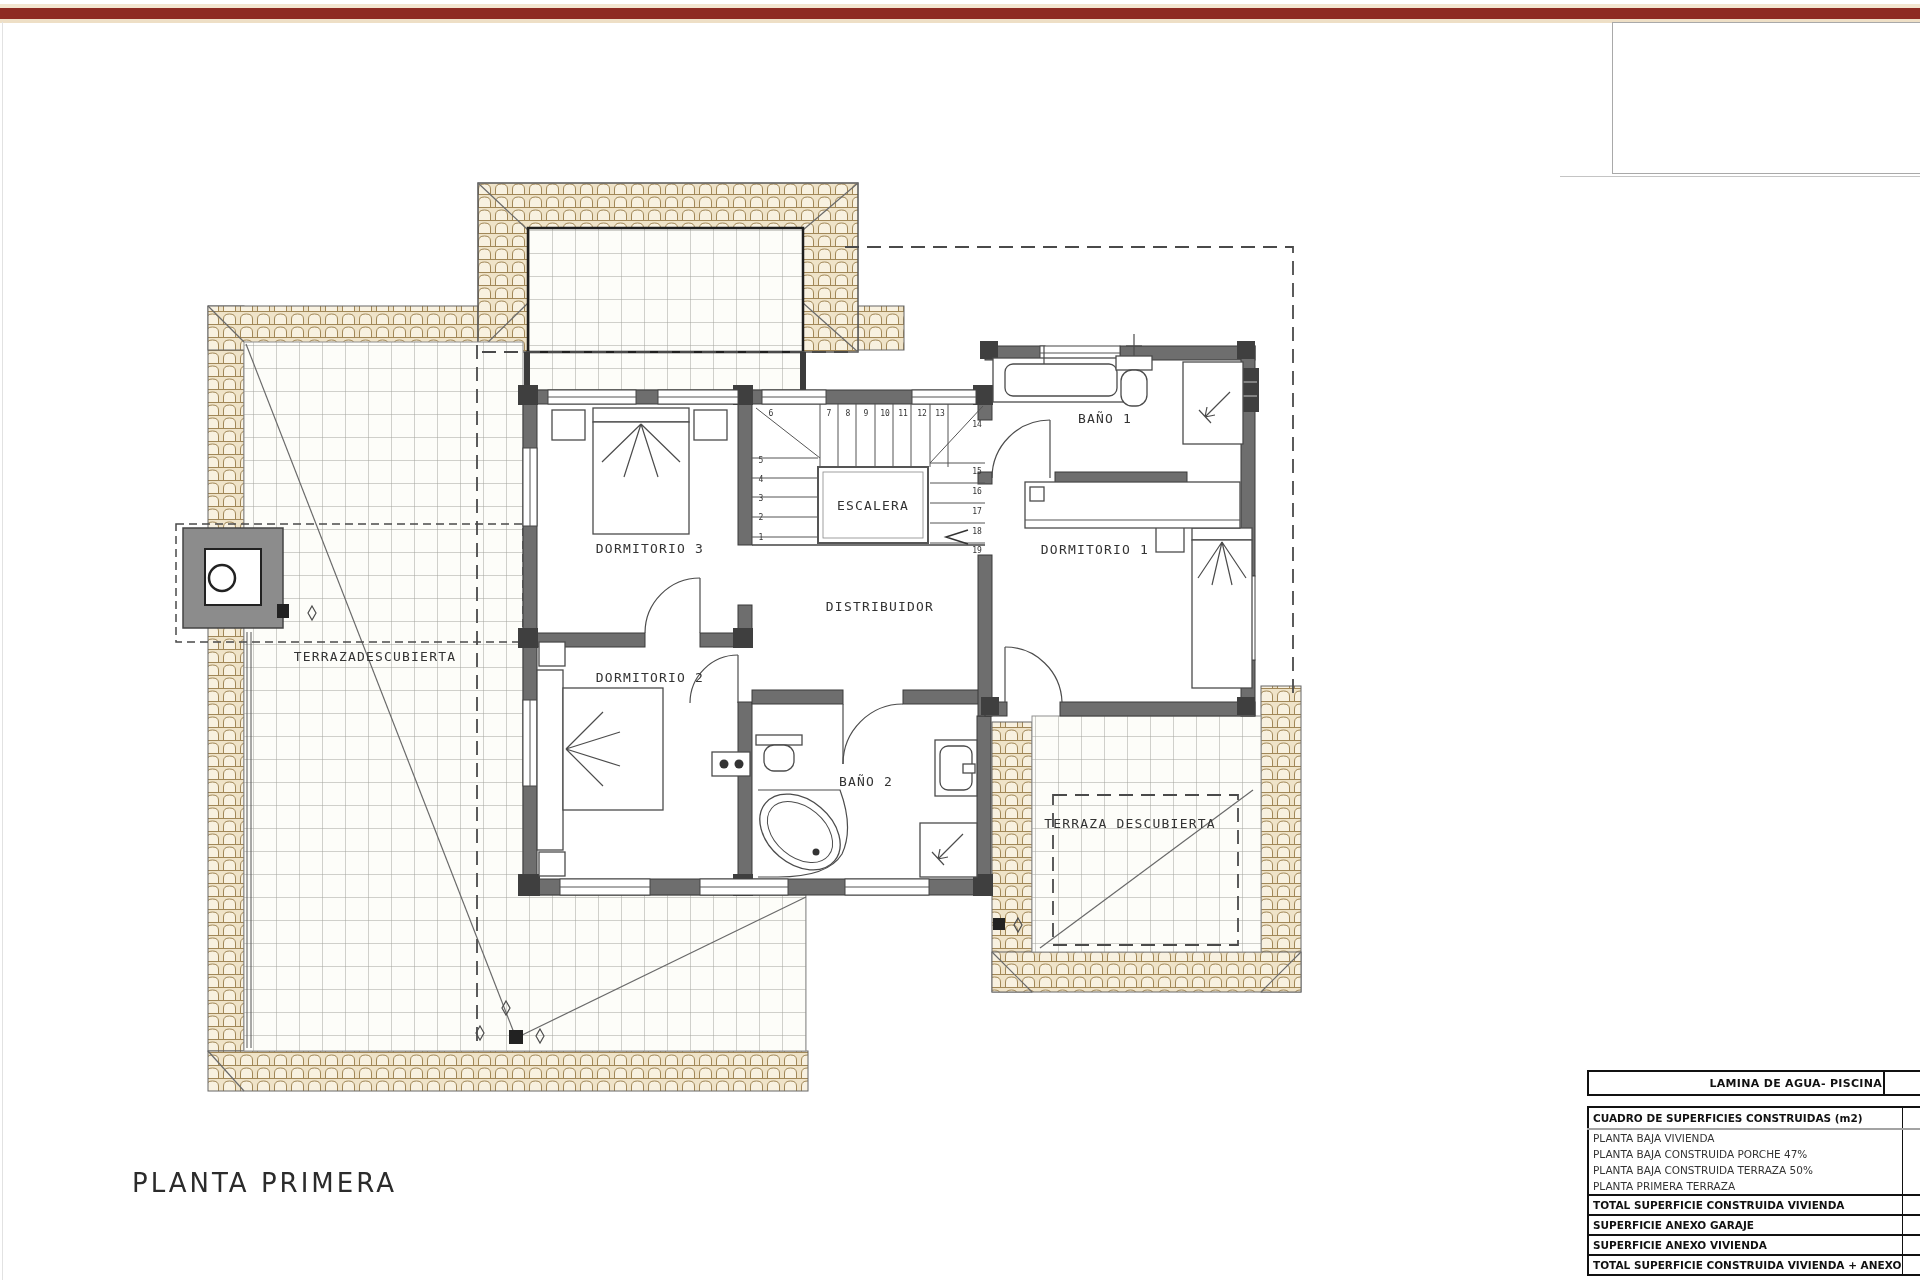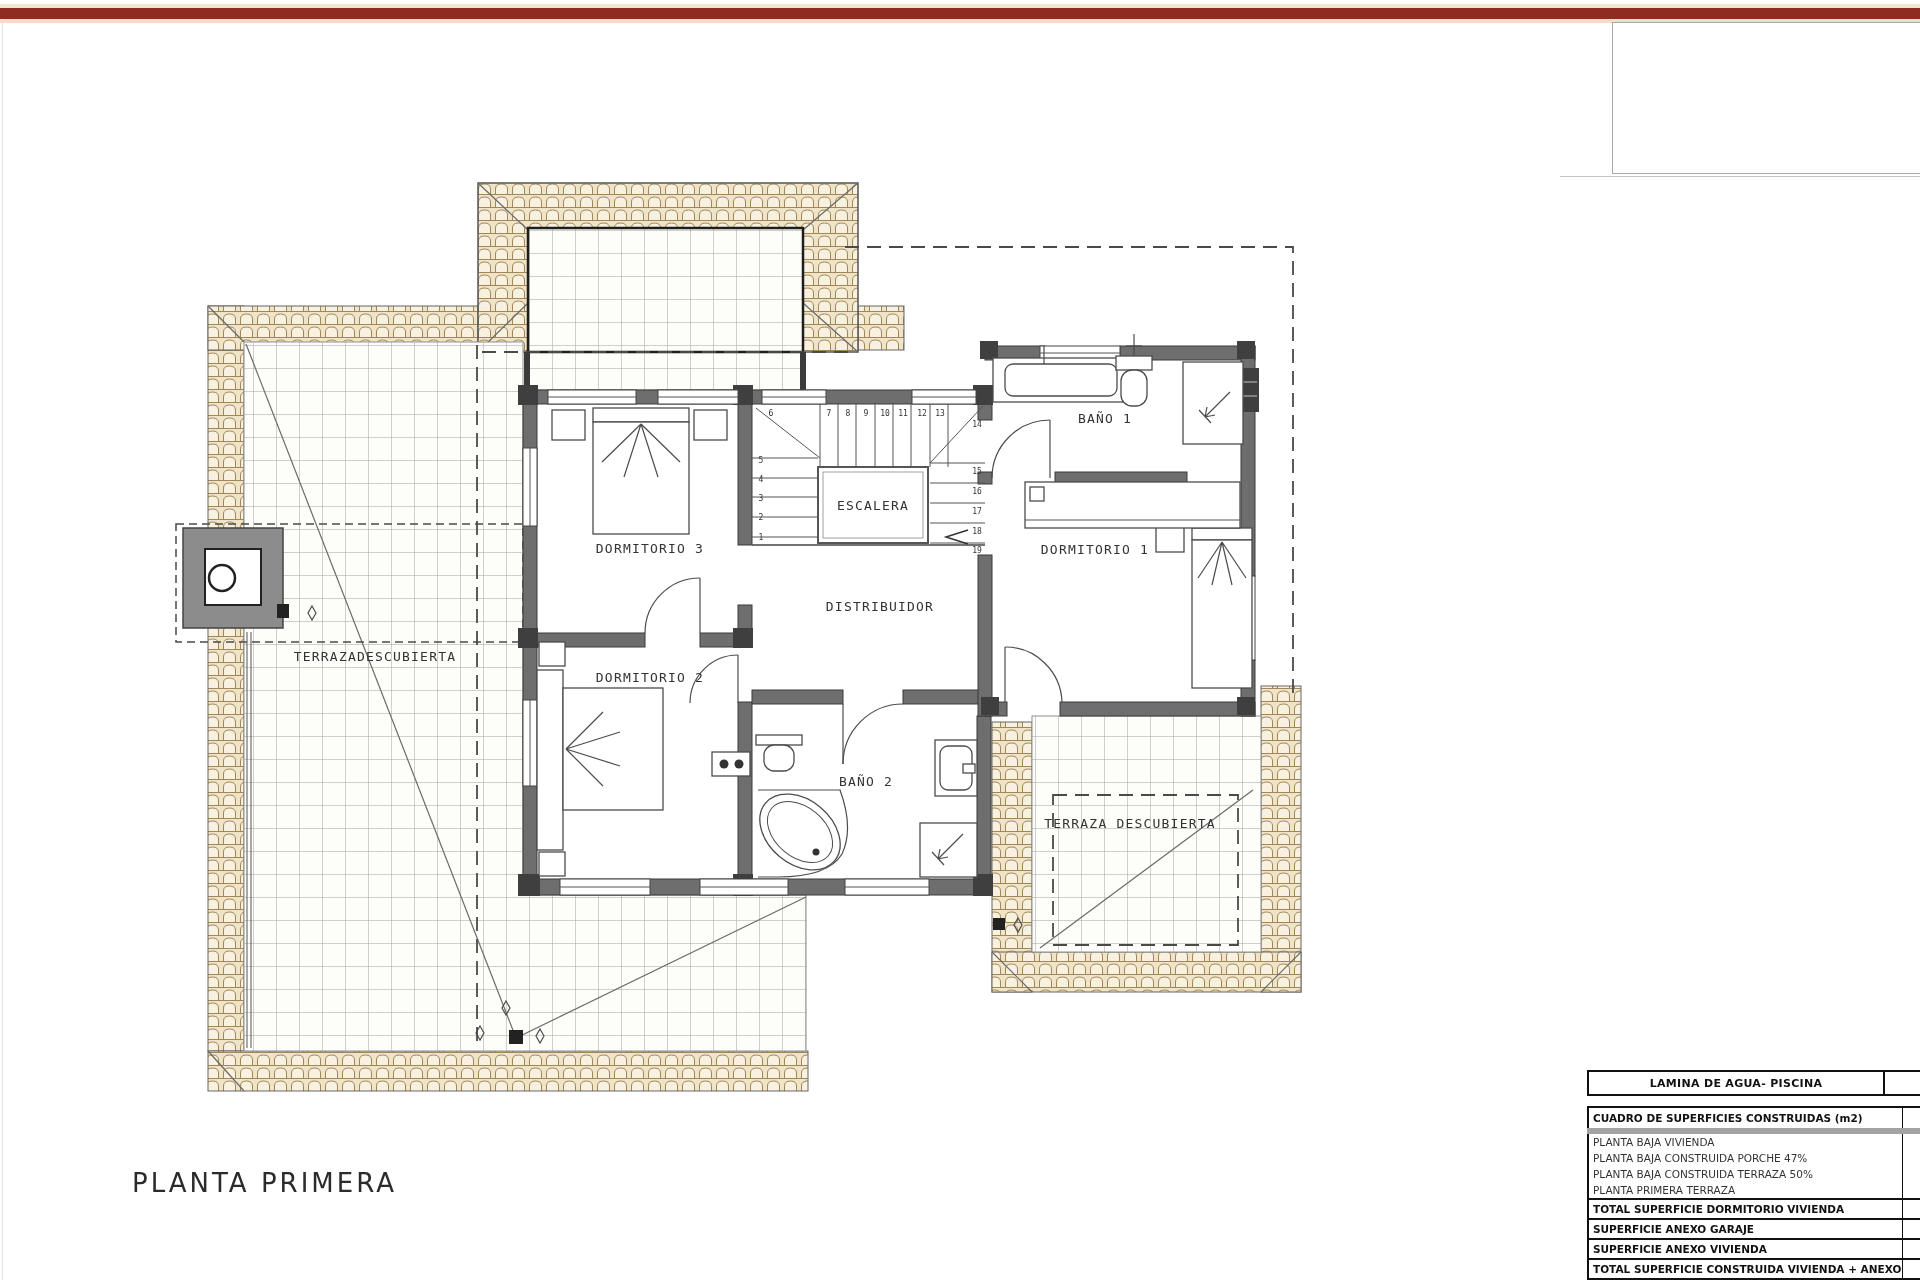"LAMINA DE AGUA- PISCINA" .tblA td.main { text-align: none -> right }
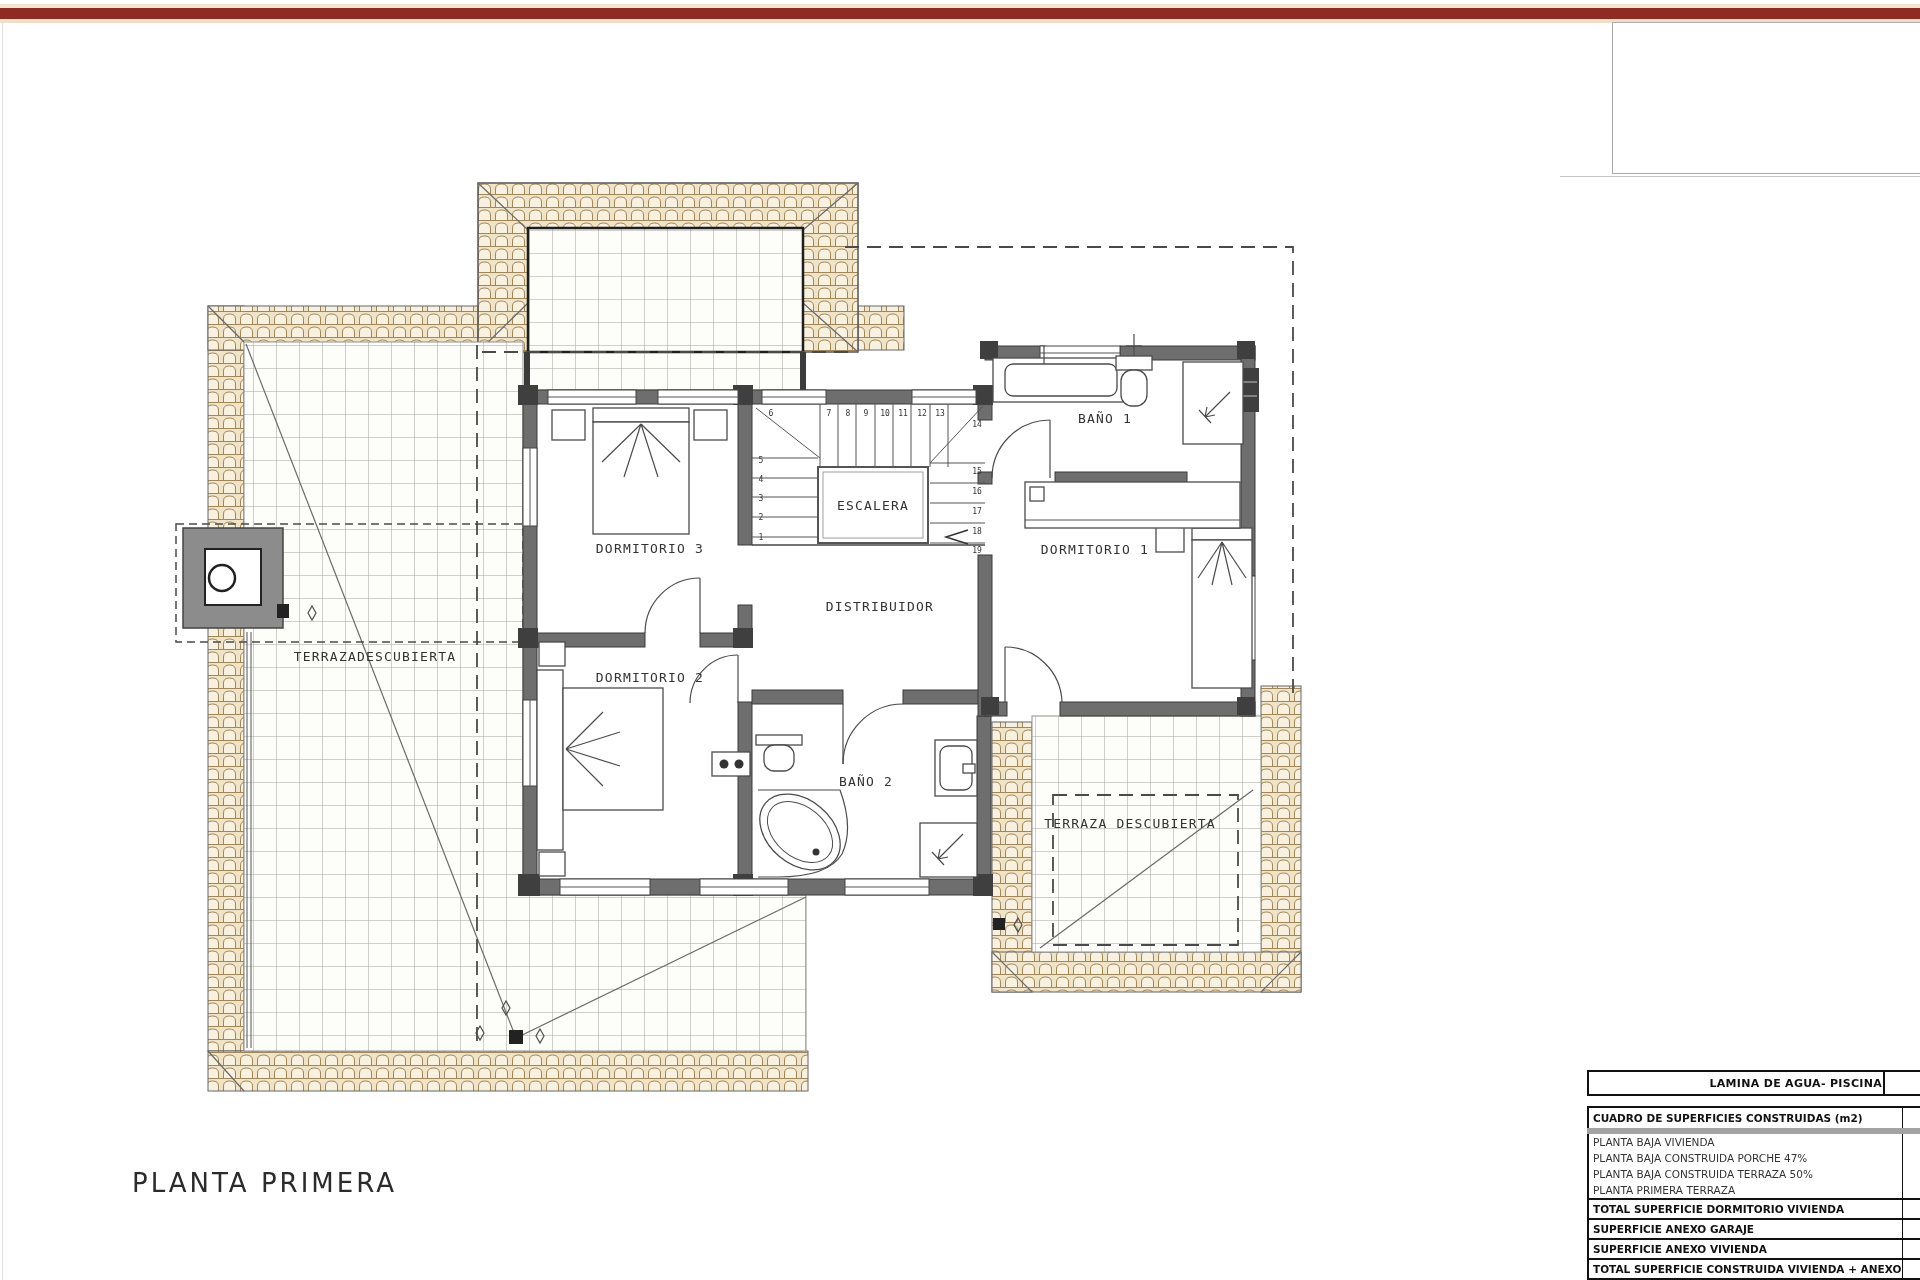"CUADRO DE SUPERFICIES CONSTRUIDAS (m2)" .tblB tr.h td { border-bottom: 6px solid #a3a3a3 -> 2px solid #a3a3a3 }
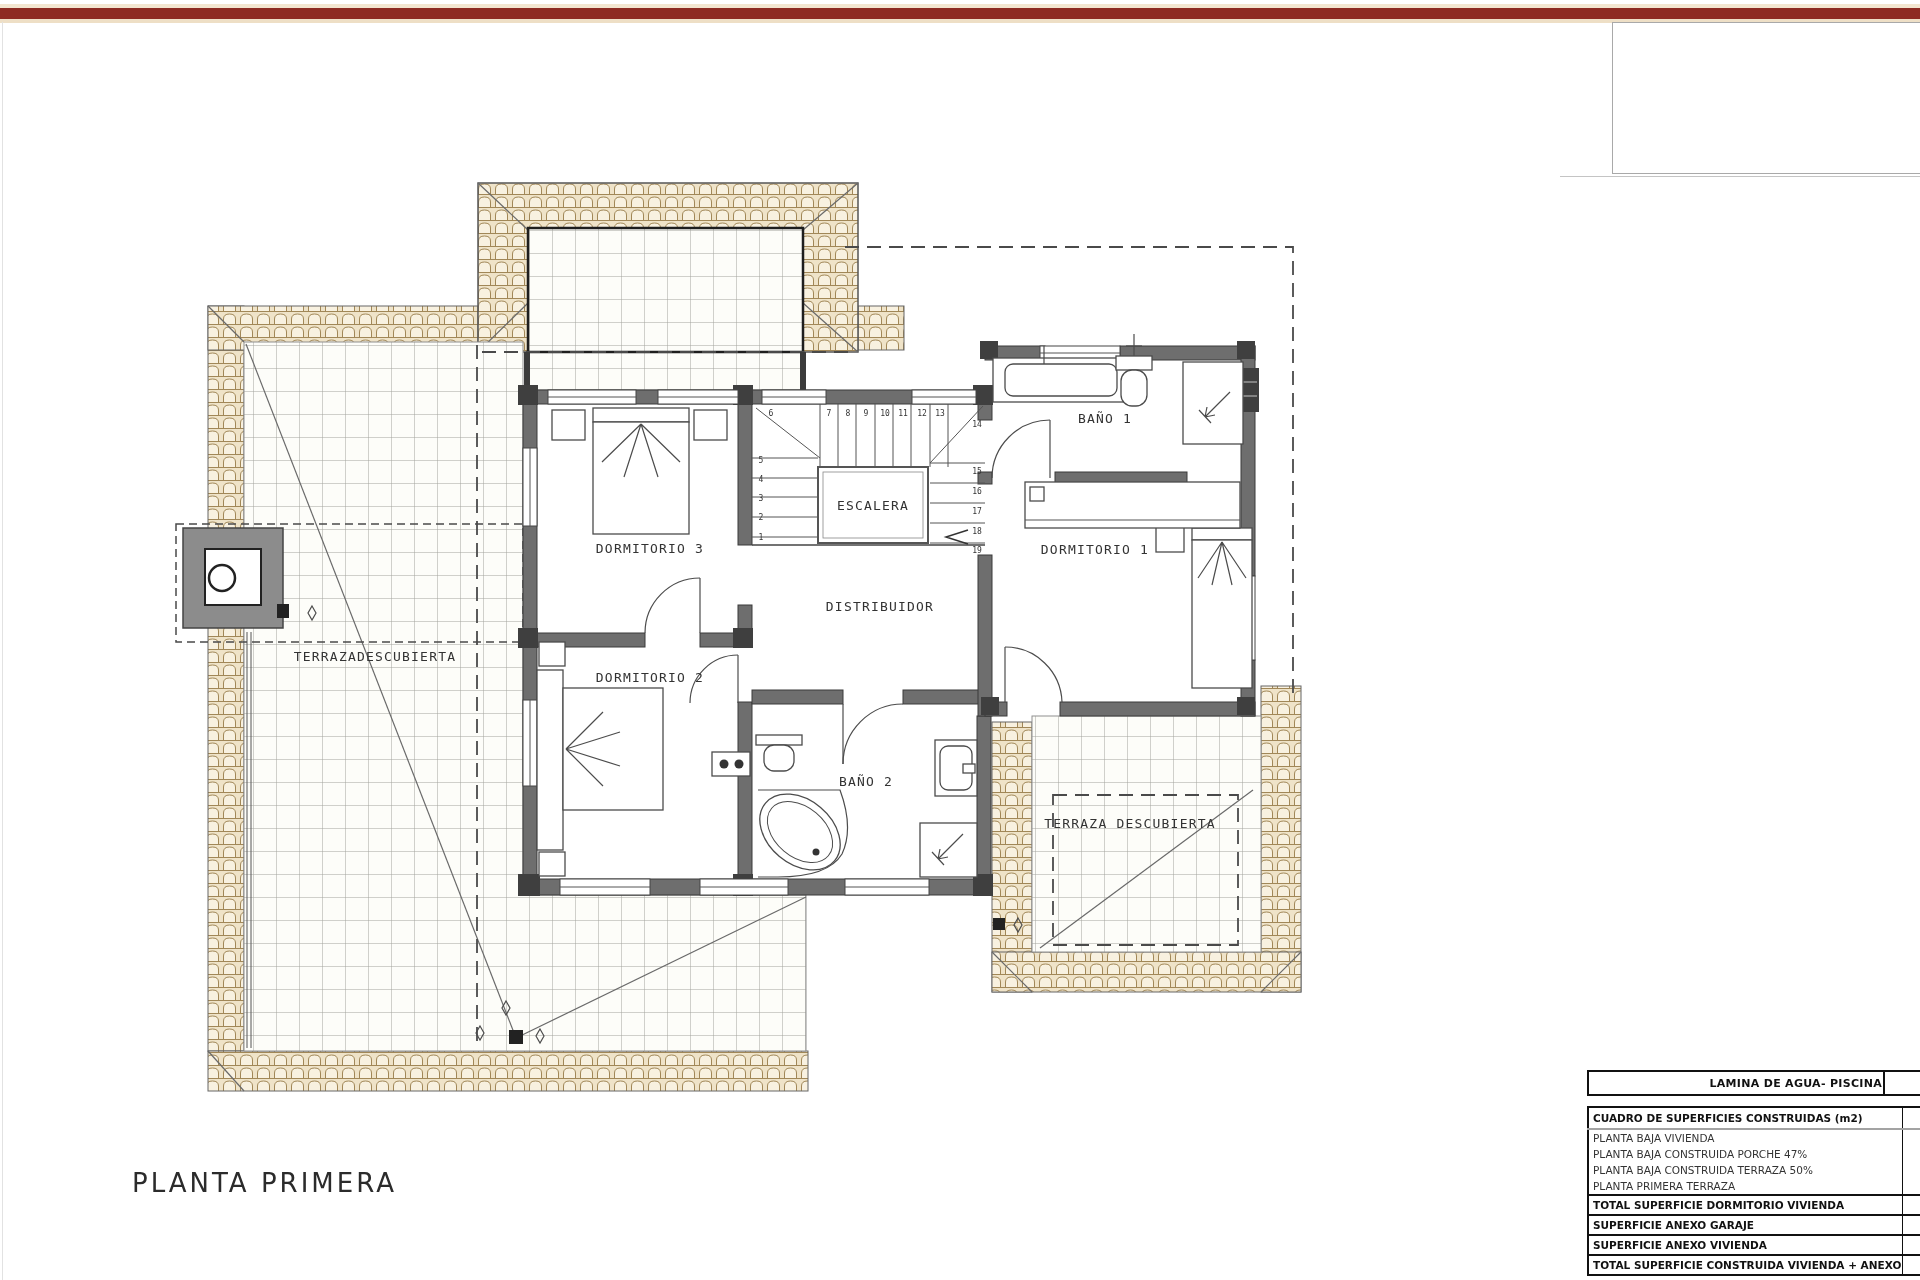"TOTAL SUPERFICIE DORMITORIO VIVIENDA" td { text: DORMITORIO -> CONSTRUIDA }
